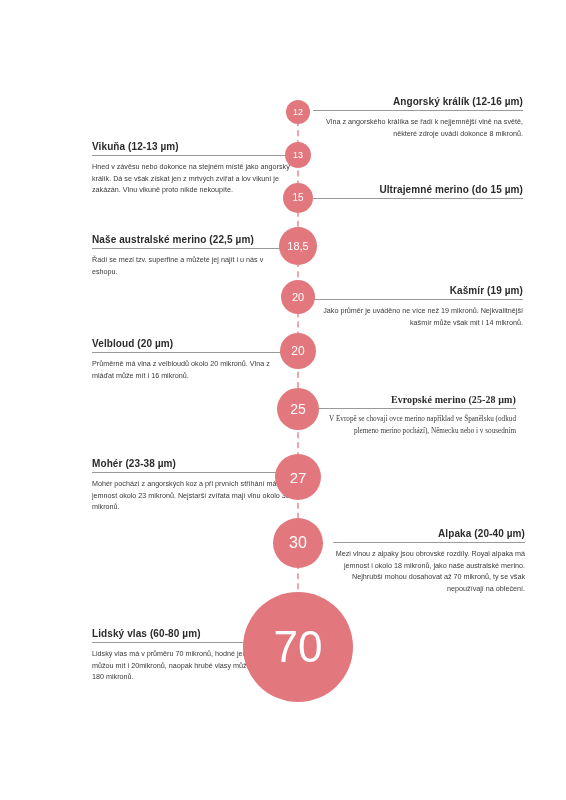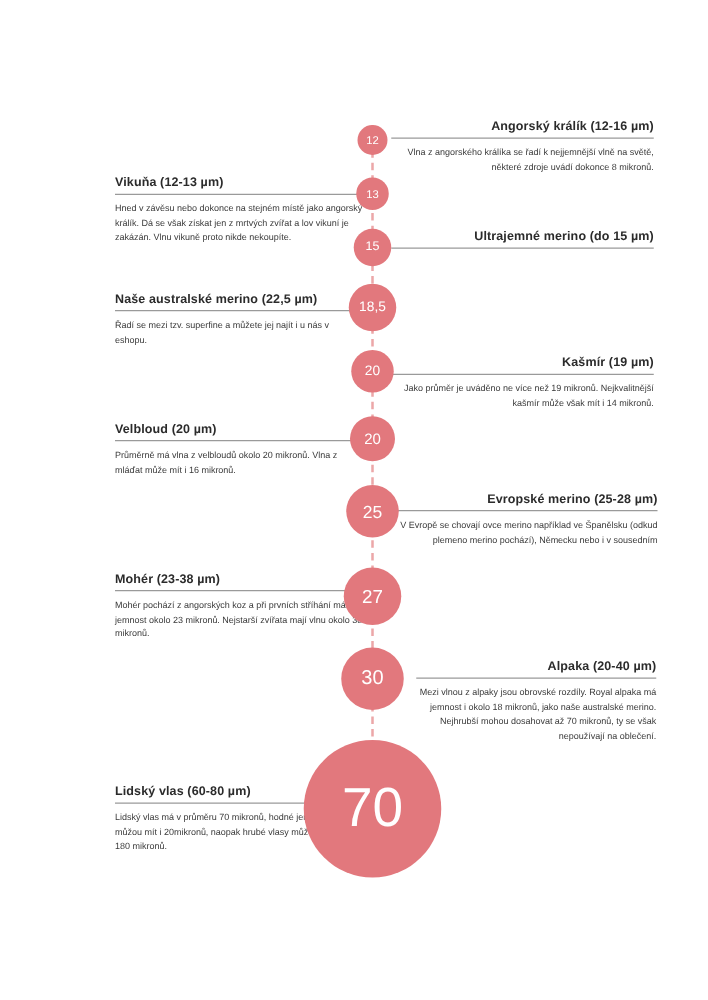"Evropské merino (25-28 µm)" div.block { font-family: none -> Liberation Serif, serif; left: 316px -> 306px }
